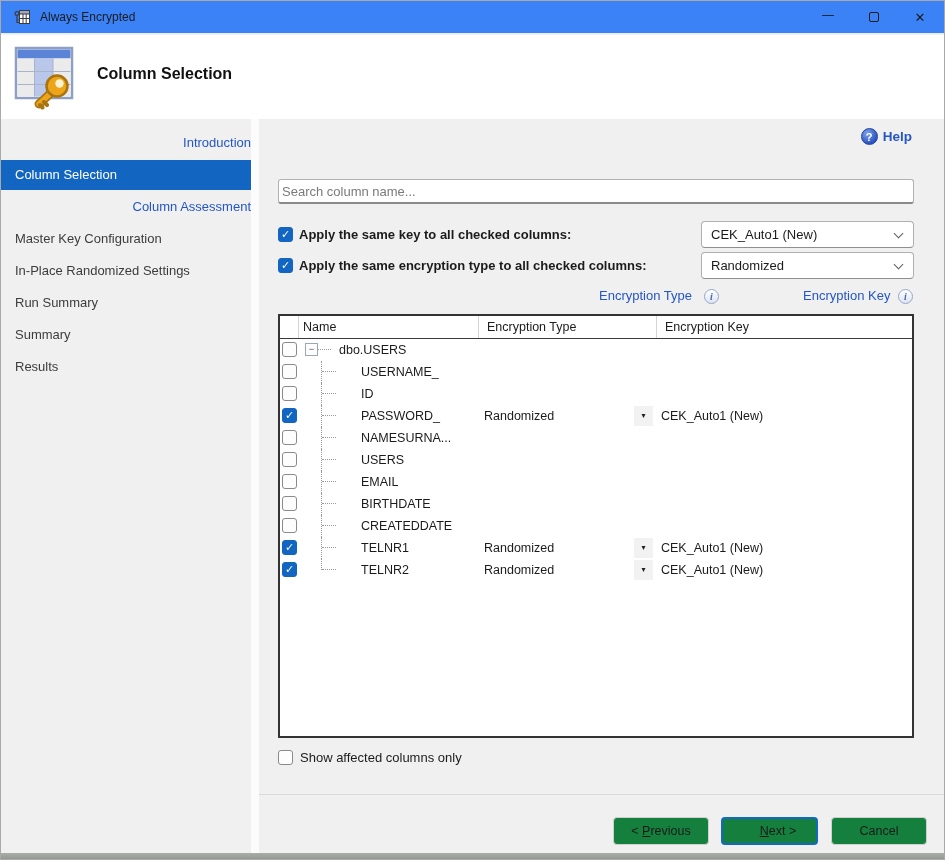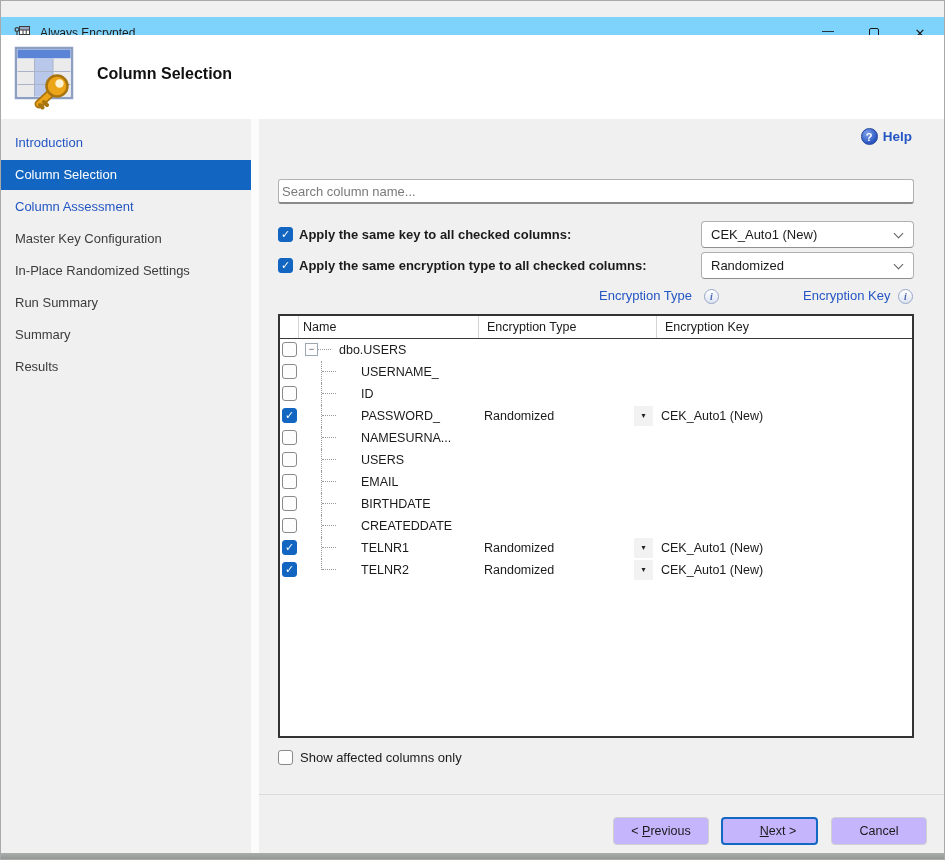"Always Encrypted" .titlebar { background: #7dd3fc -> #3b82f6; top: 16px -> 0 }
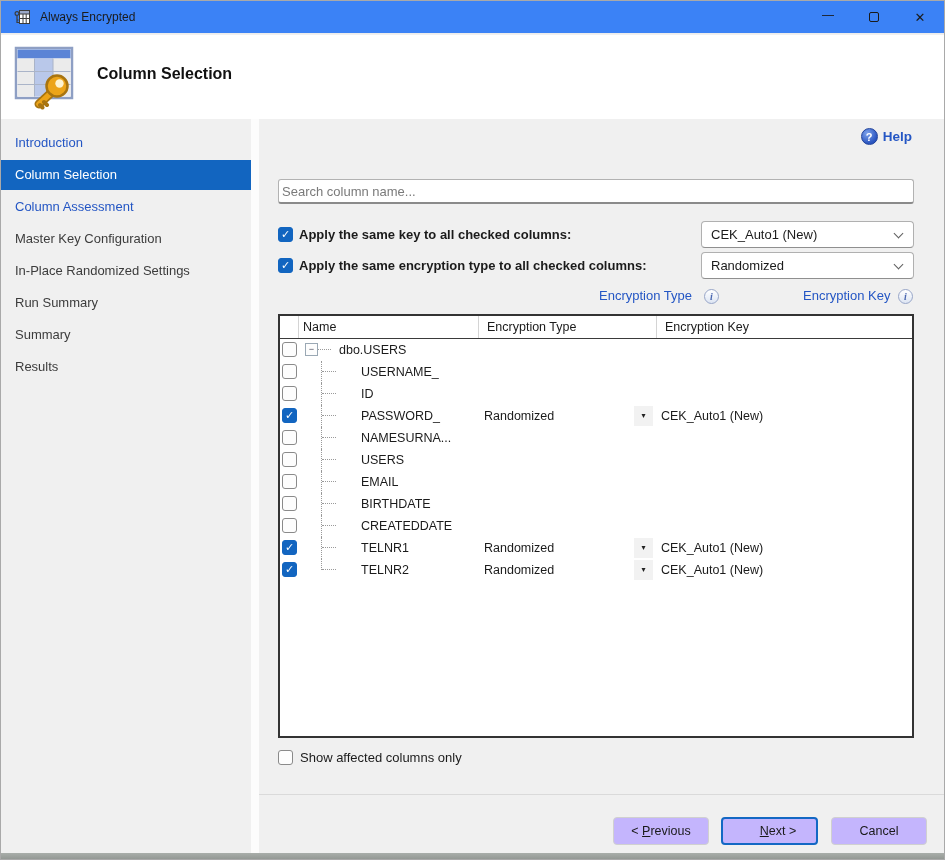"Introduction" .sb-item.link { text-align: none -> right }
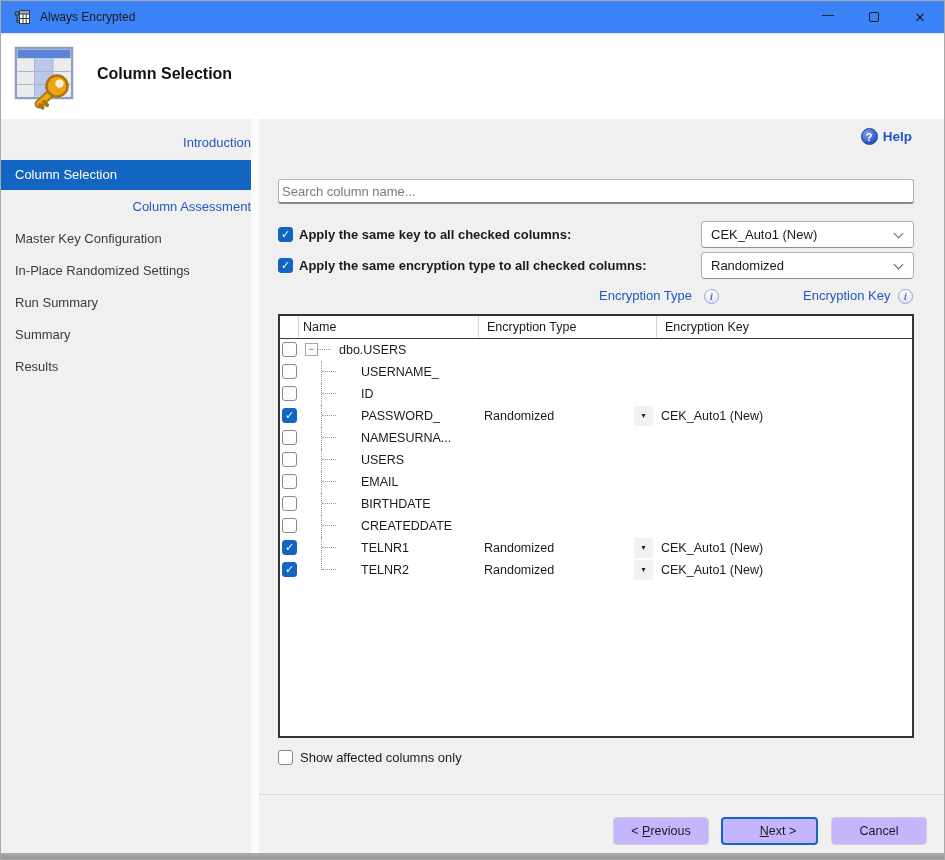"< Previous" .btn { background: #c4b5fd -> #15803d }
